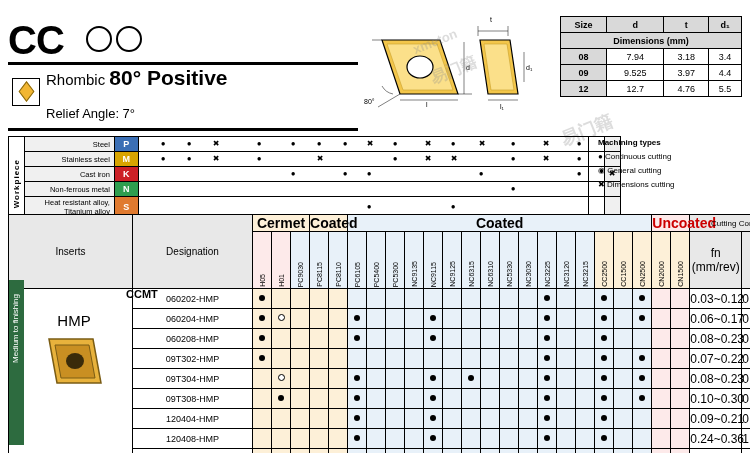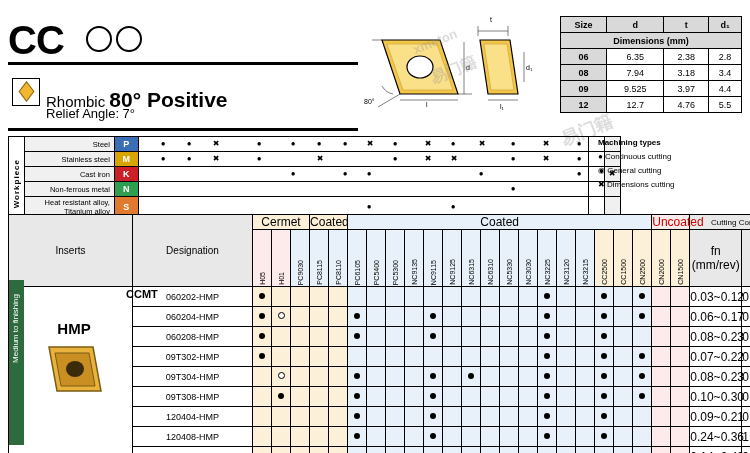"06" tr { html: <tr> <td>06</td> <td>6.35</td> <td>2.38</td> <td>2.8</td> </tr> -> none }
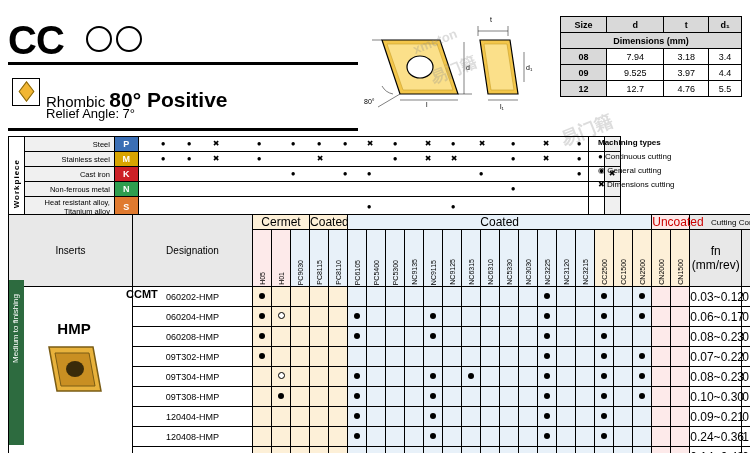"Rhombic 80° Positive" .rhombic { top: 88px -> 66px }
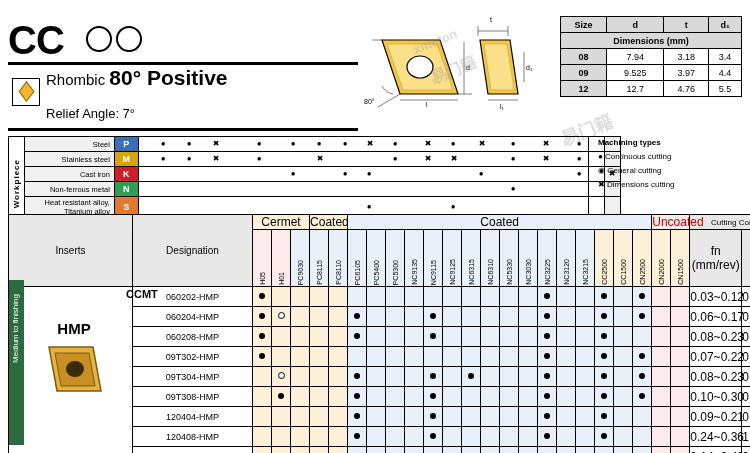"Cermet" .grp { font-size: 12px -> 14px; font-weight: normal -> bold }
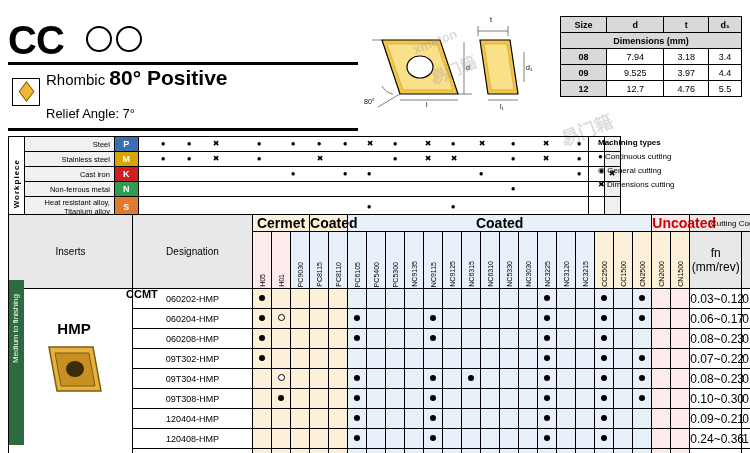"HMP" div { font-weight: bold -> normal; margin-top: 20px -> 12px }
